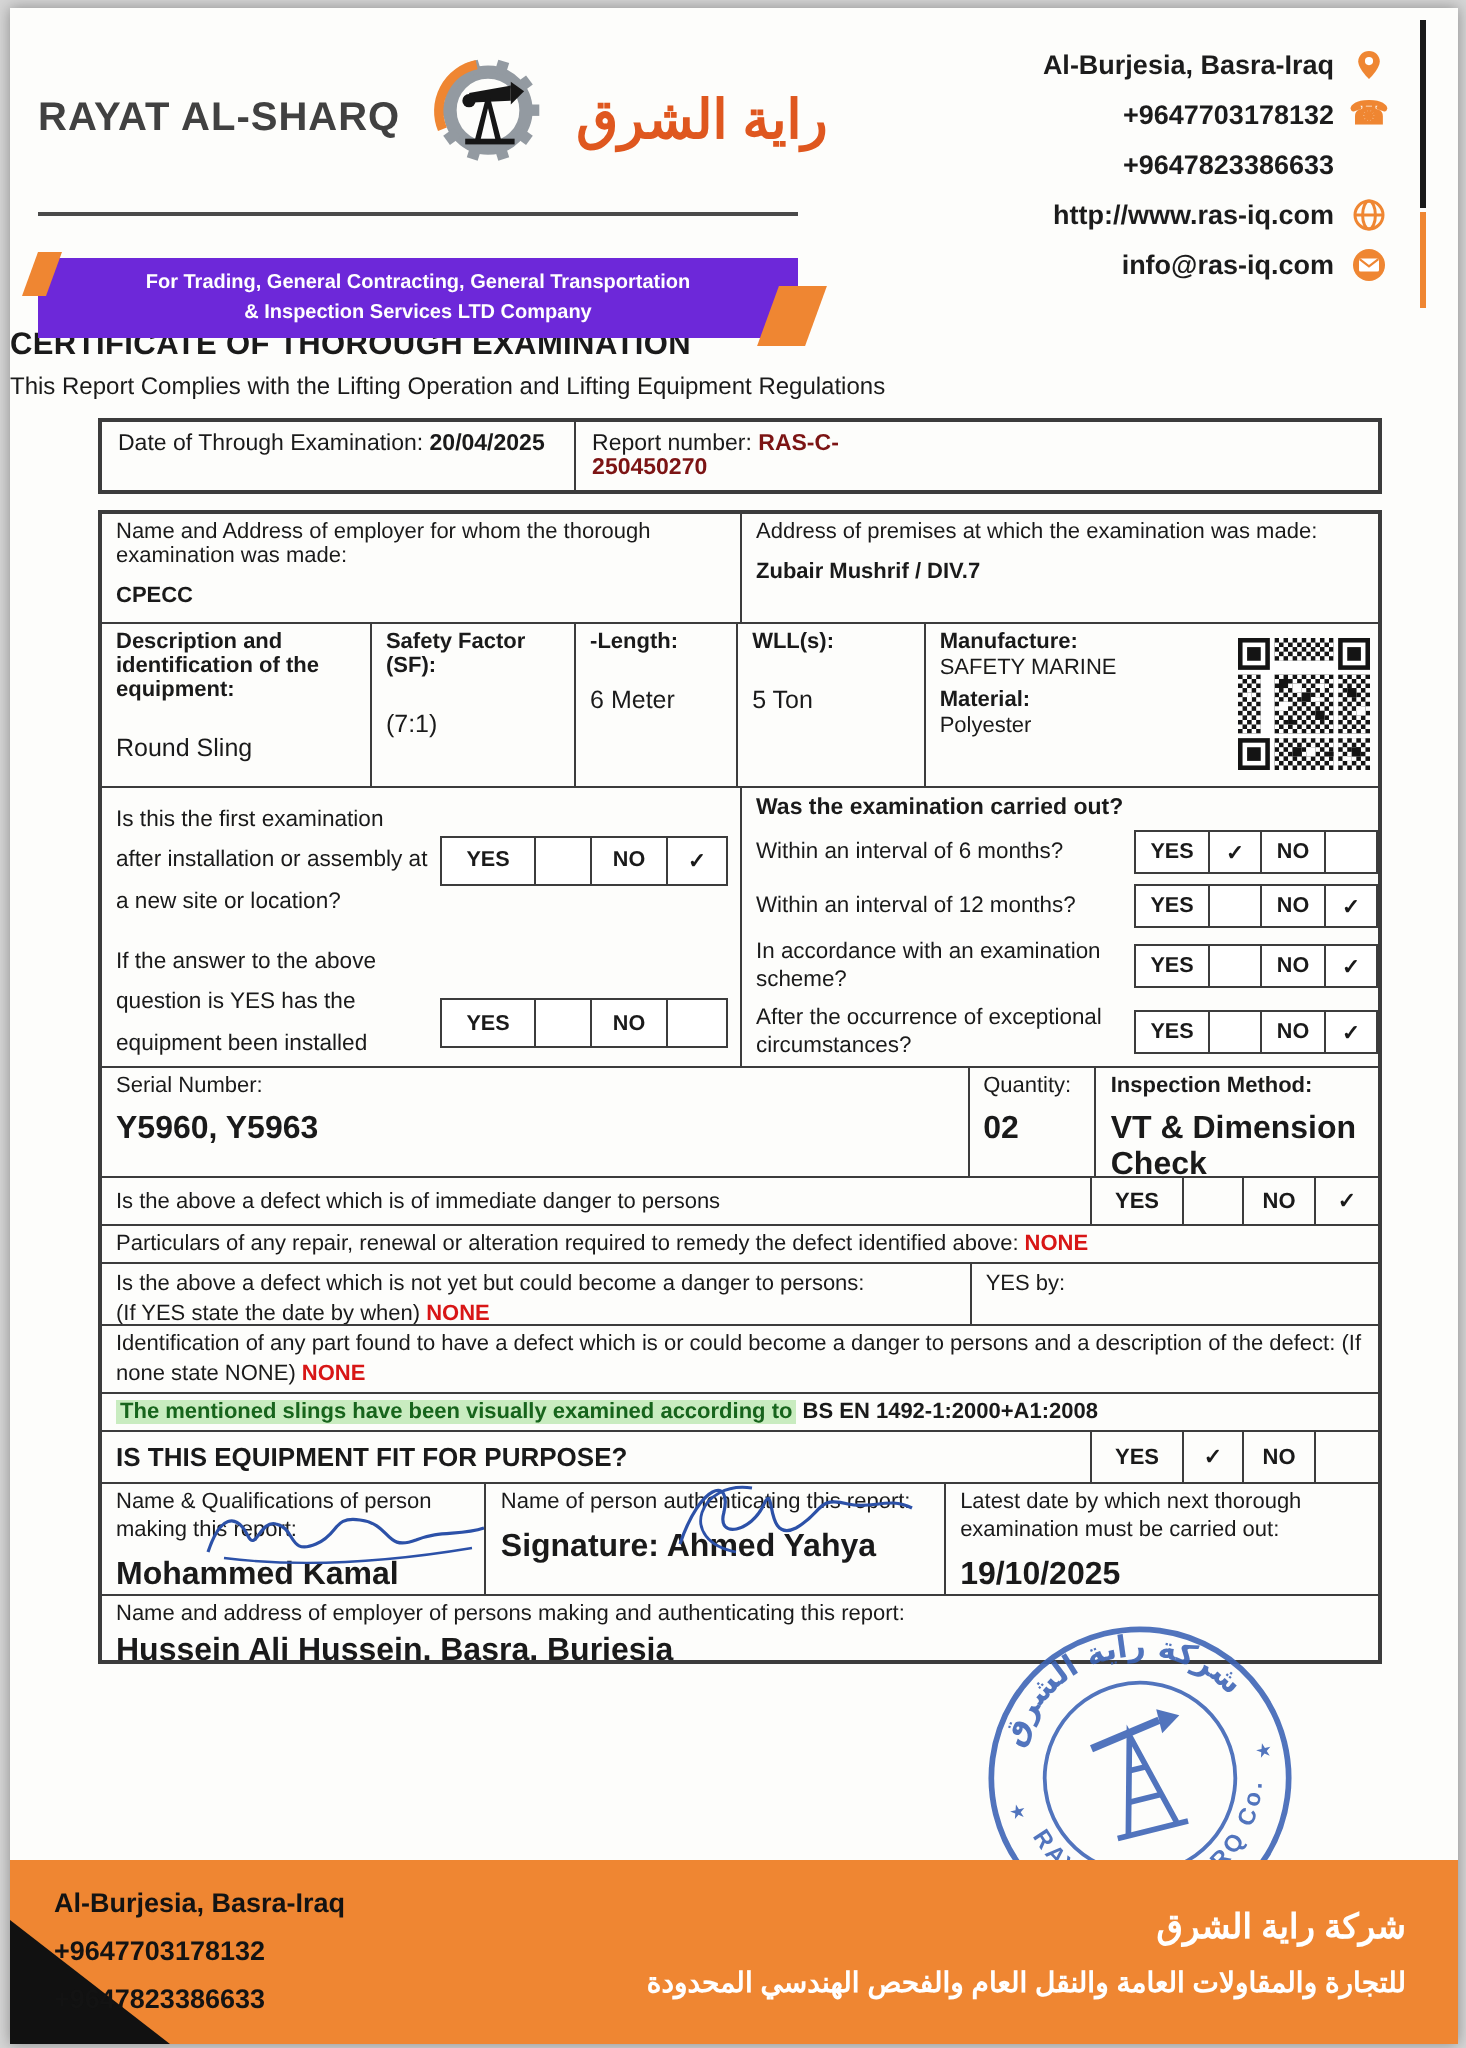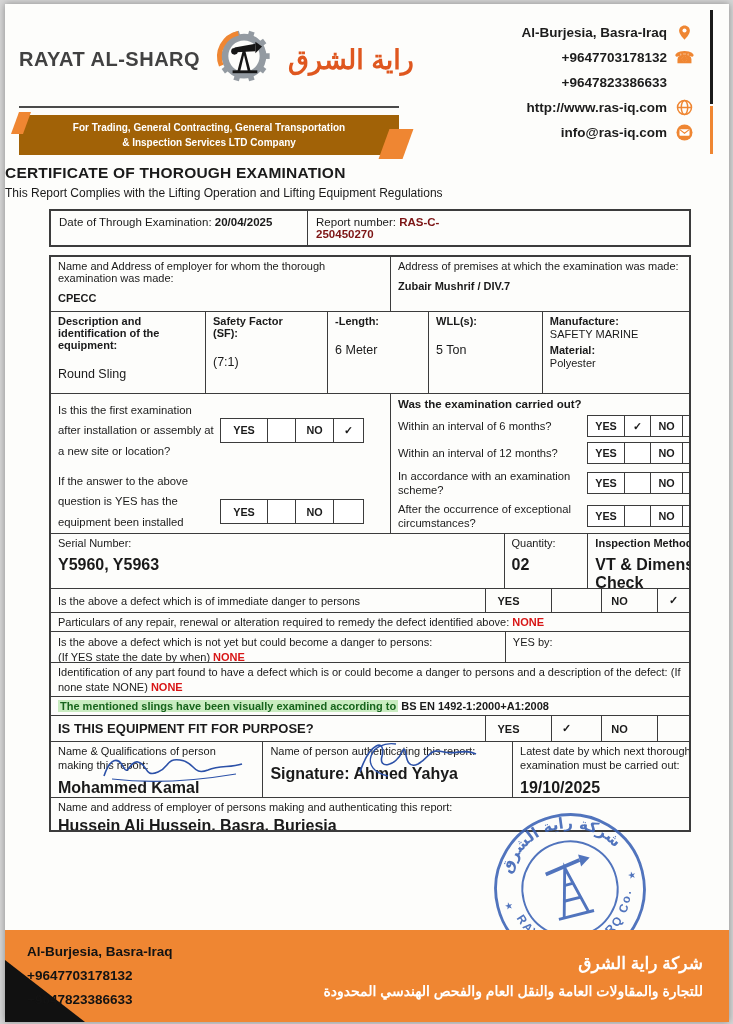"For Trading, General Contracting," .banner { background: #a16207 -> #6d28d9; margin-top: 7px -> 21px }
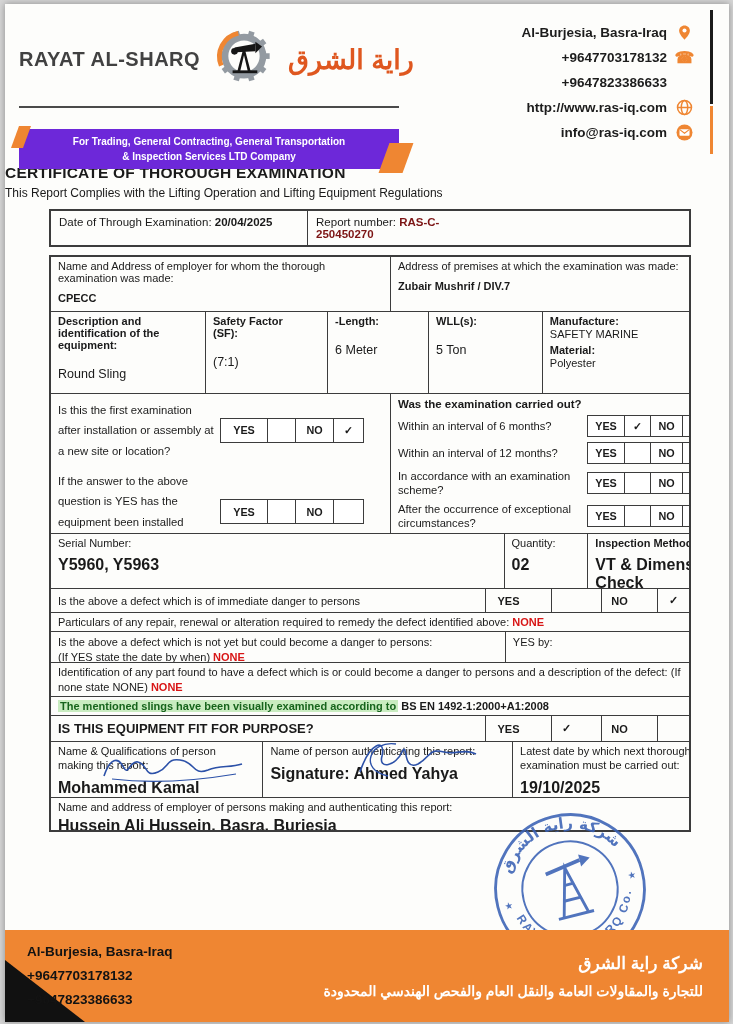"Date of Through Examination: 20/04/2025" .row { gap: 20px -> none }
